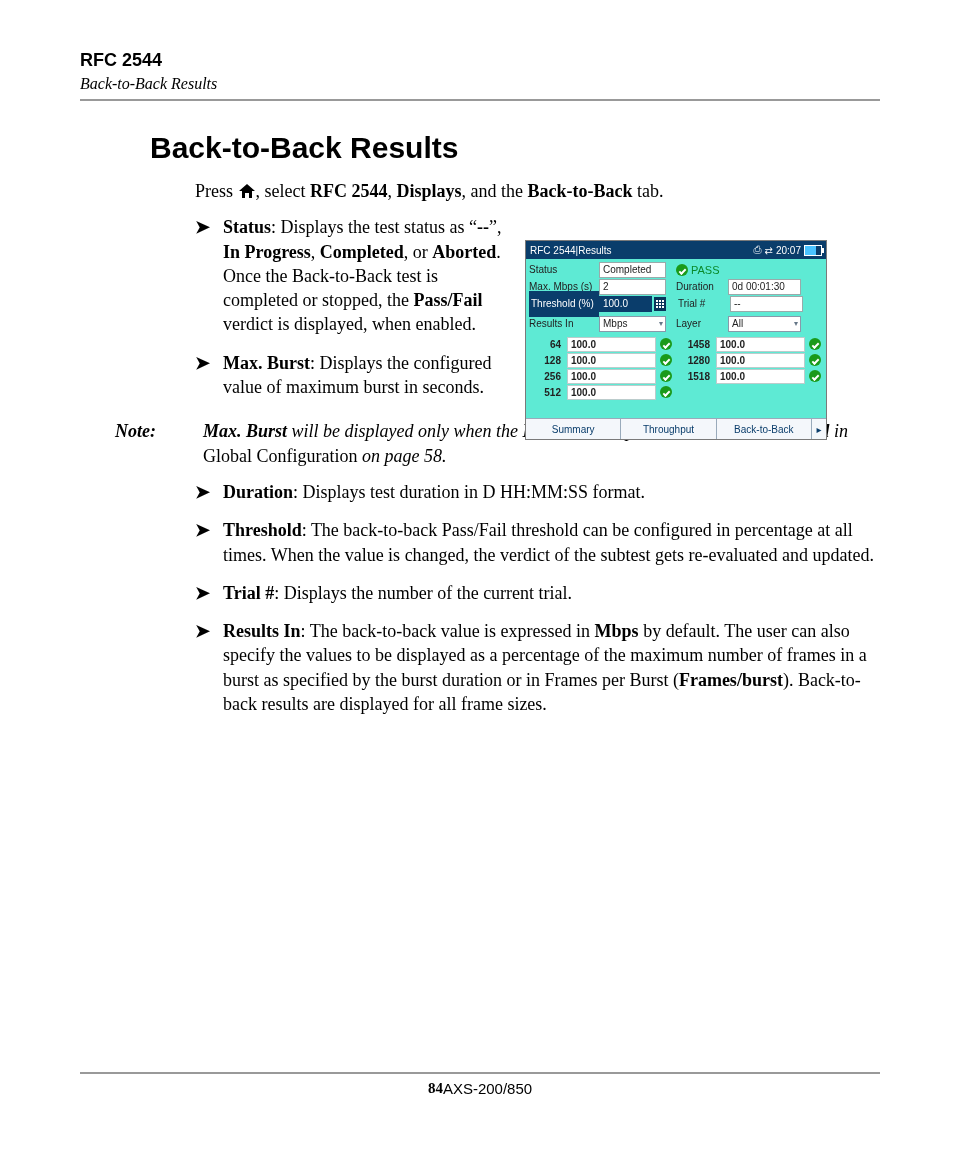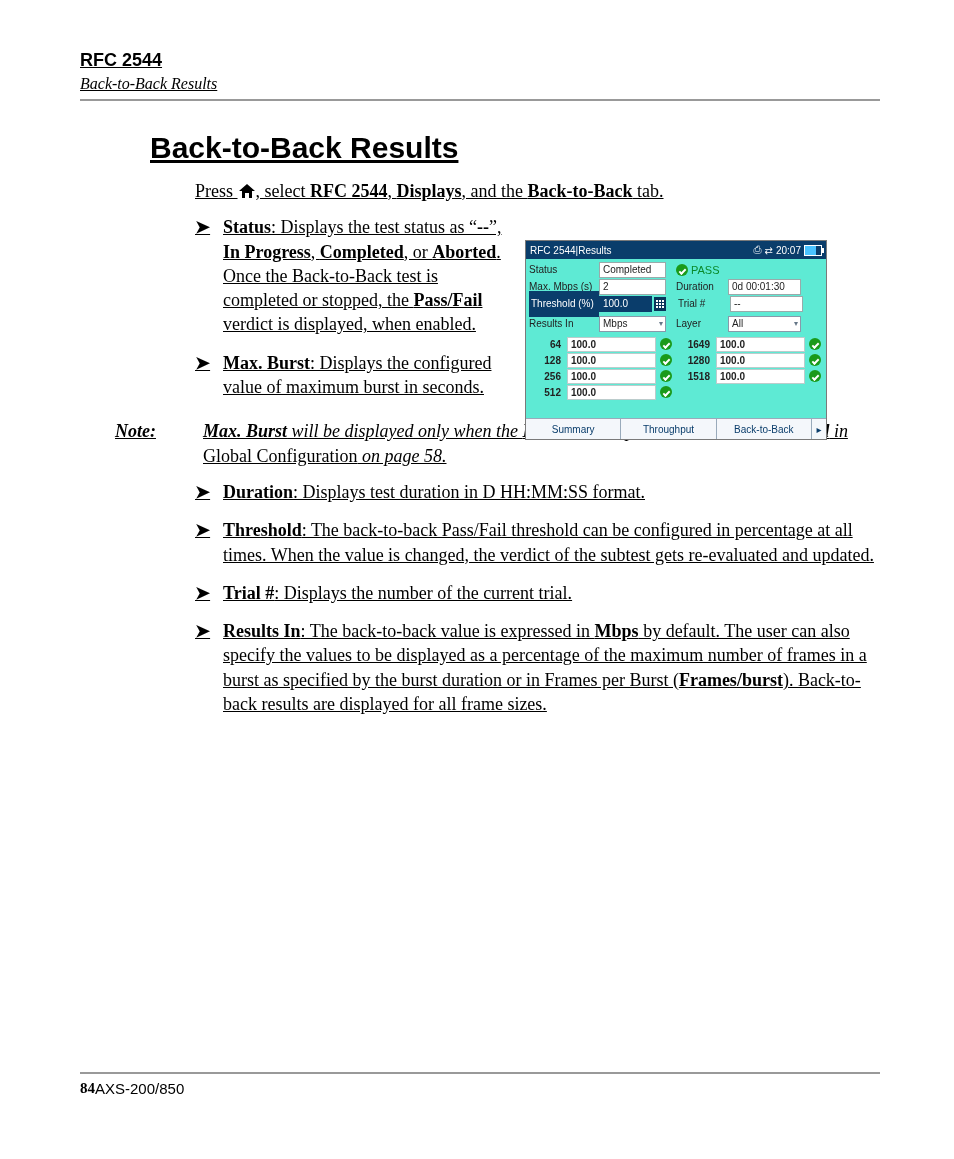"RFC 2544" .page { text-decoration: underline -> none }
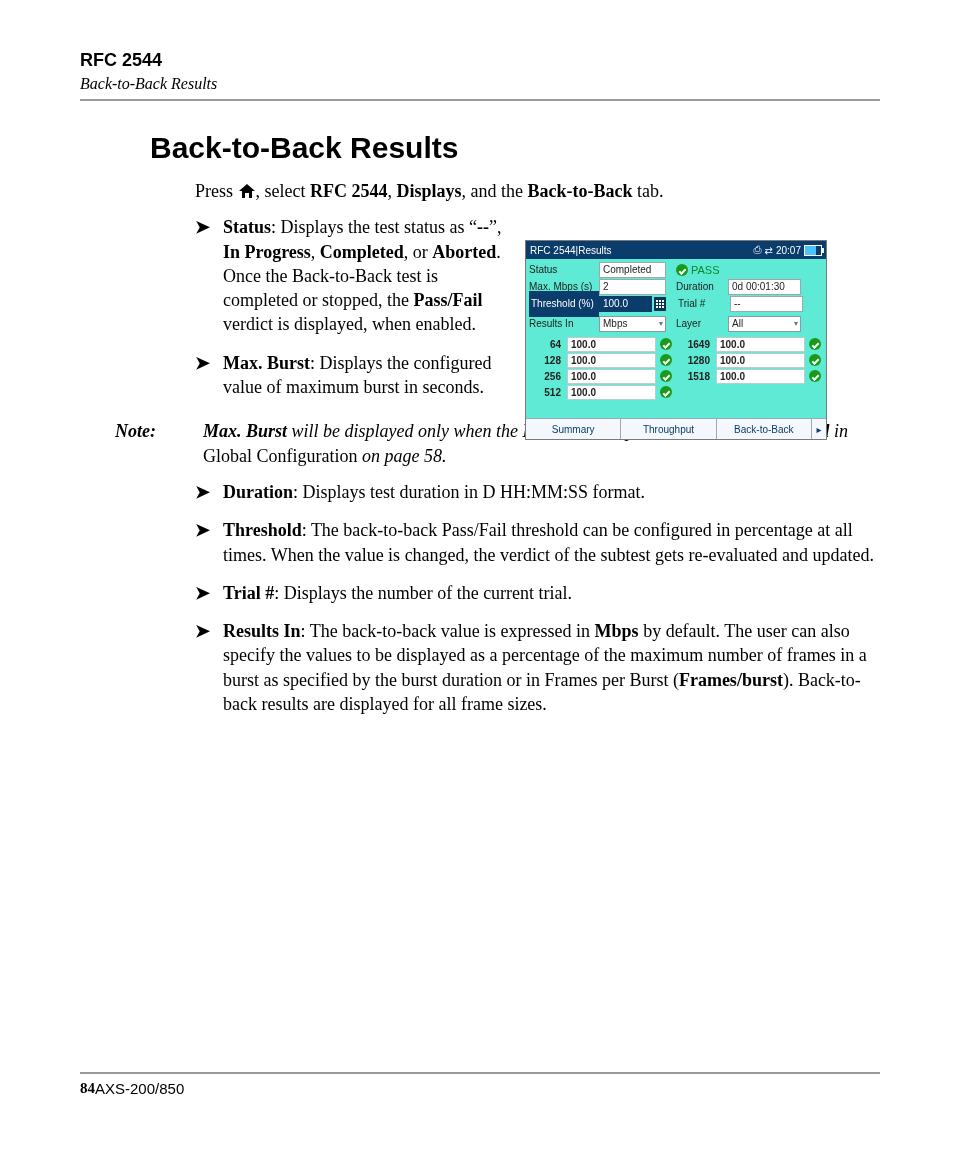"1649" div.rsz { text: 1649 -> 1458 }
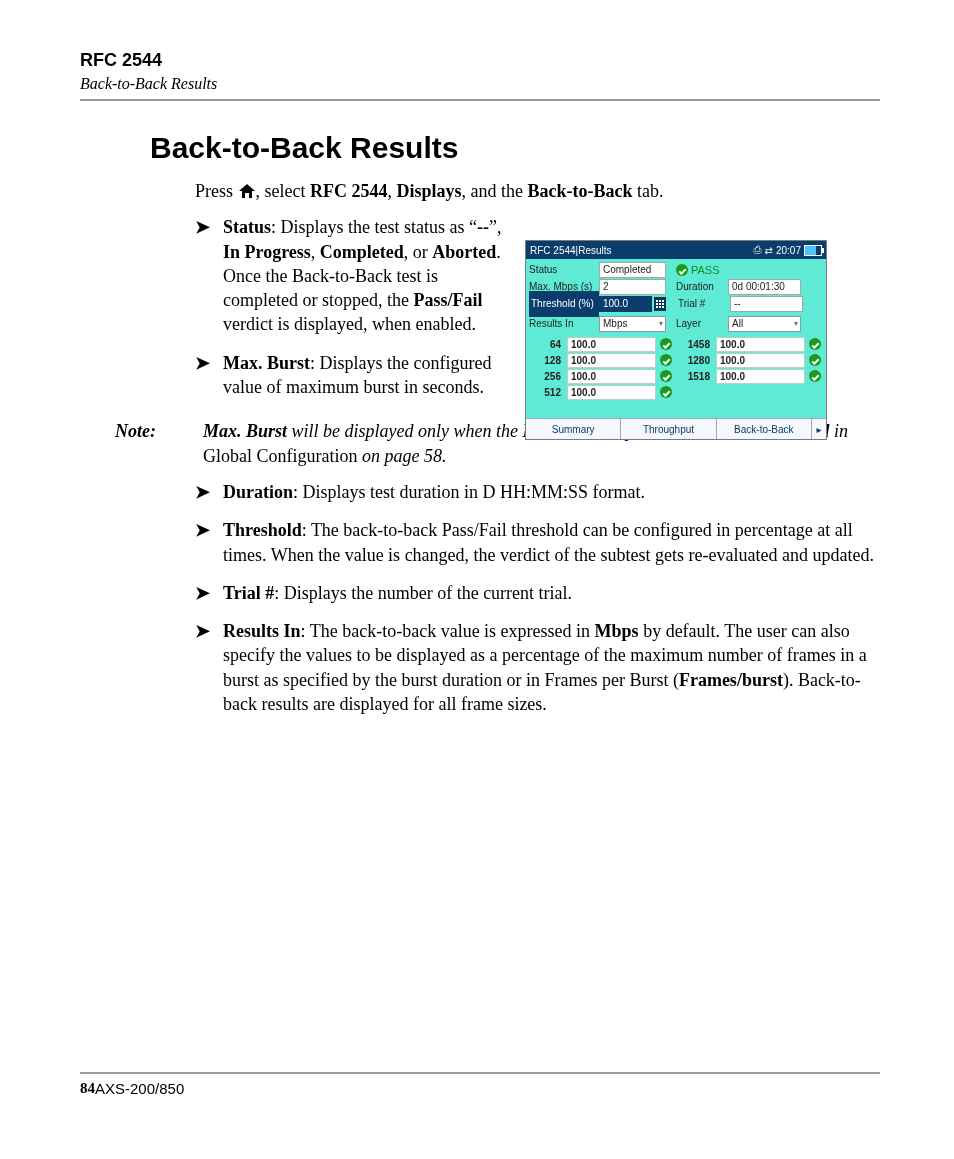"84" .footer .row { justify-content: flex-start -> center }
